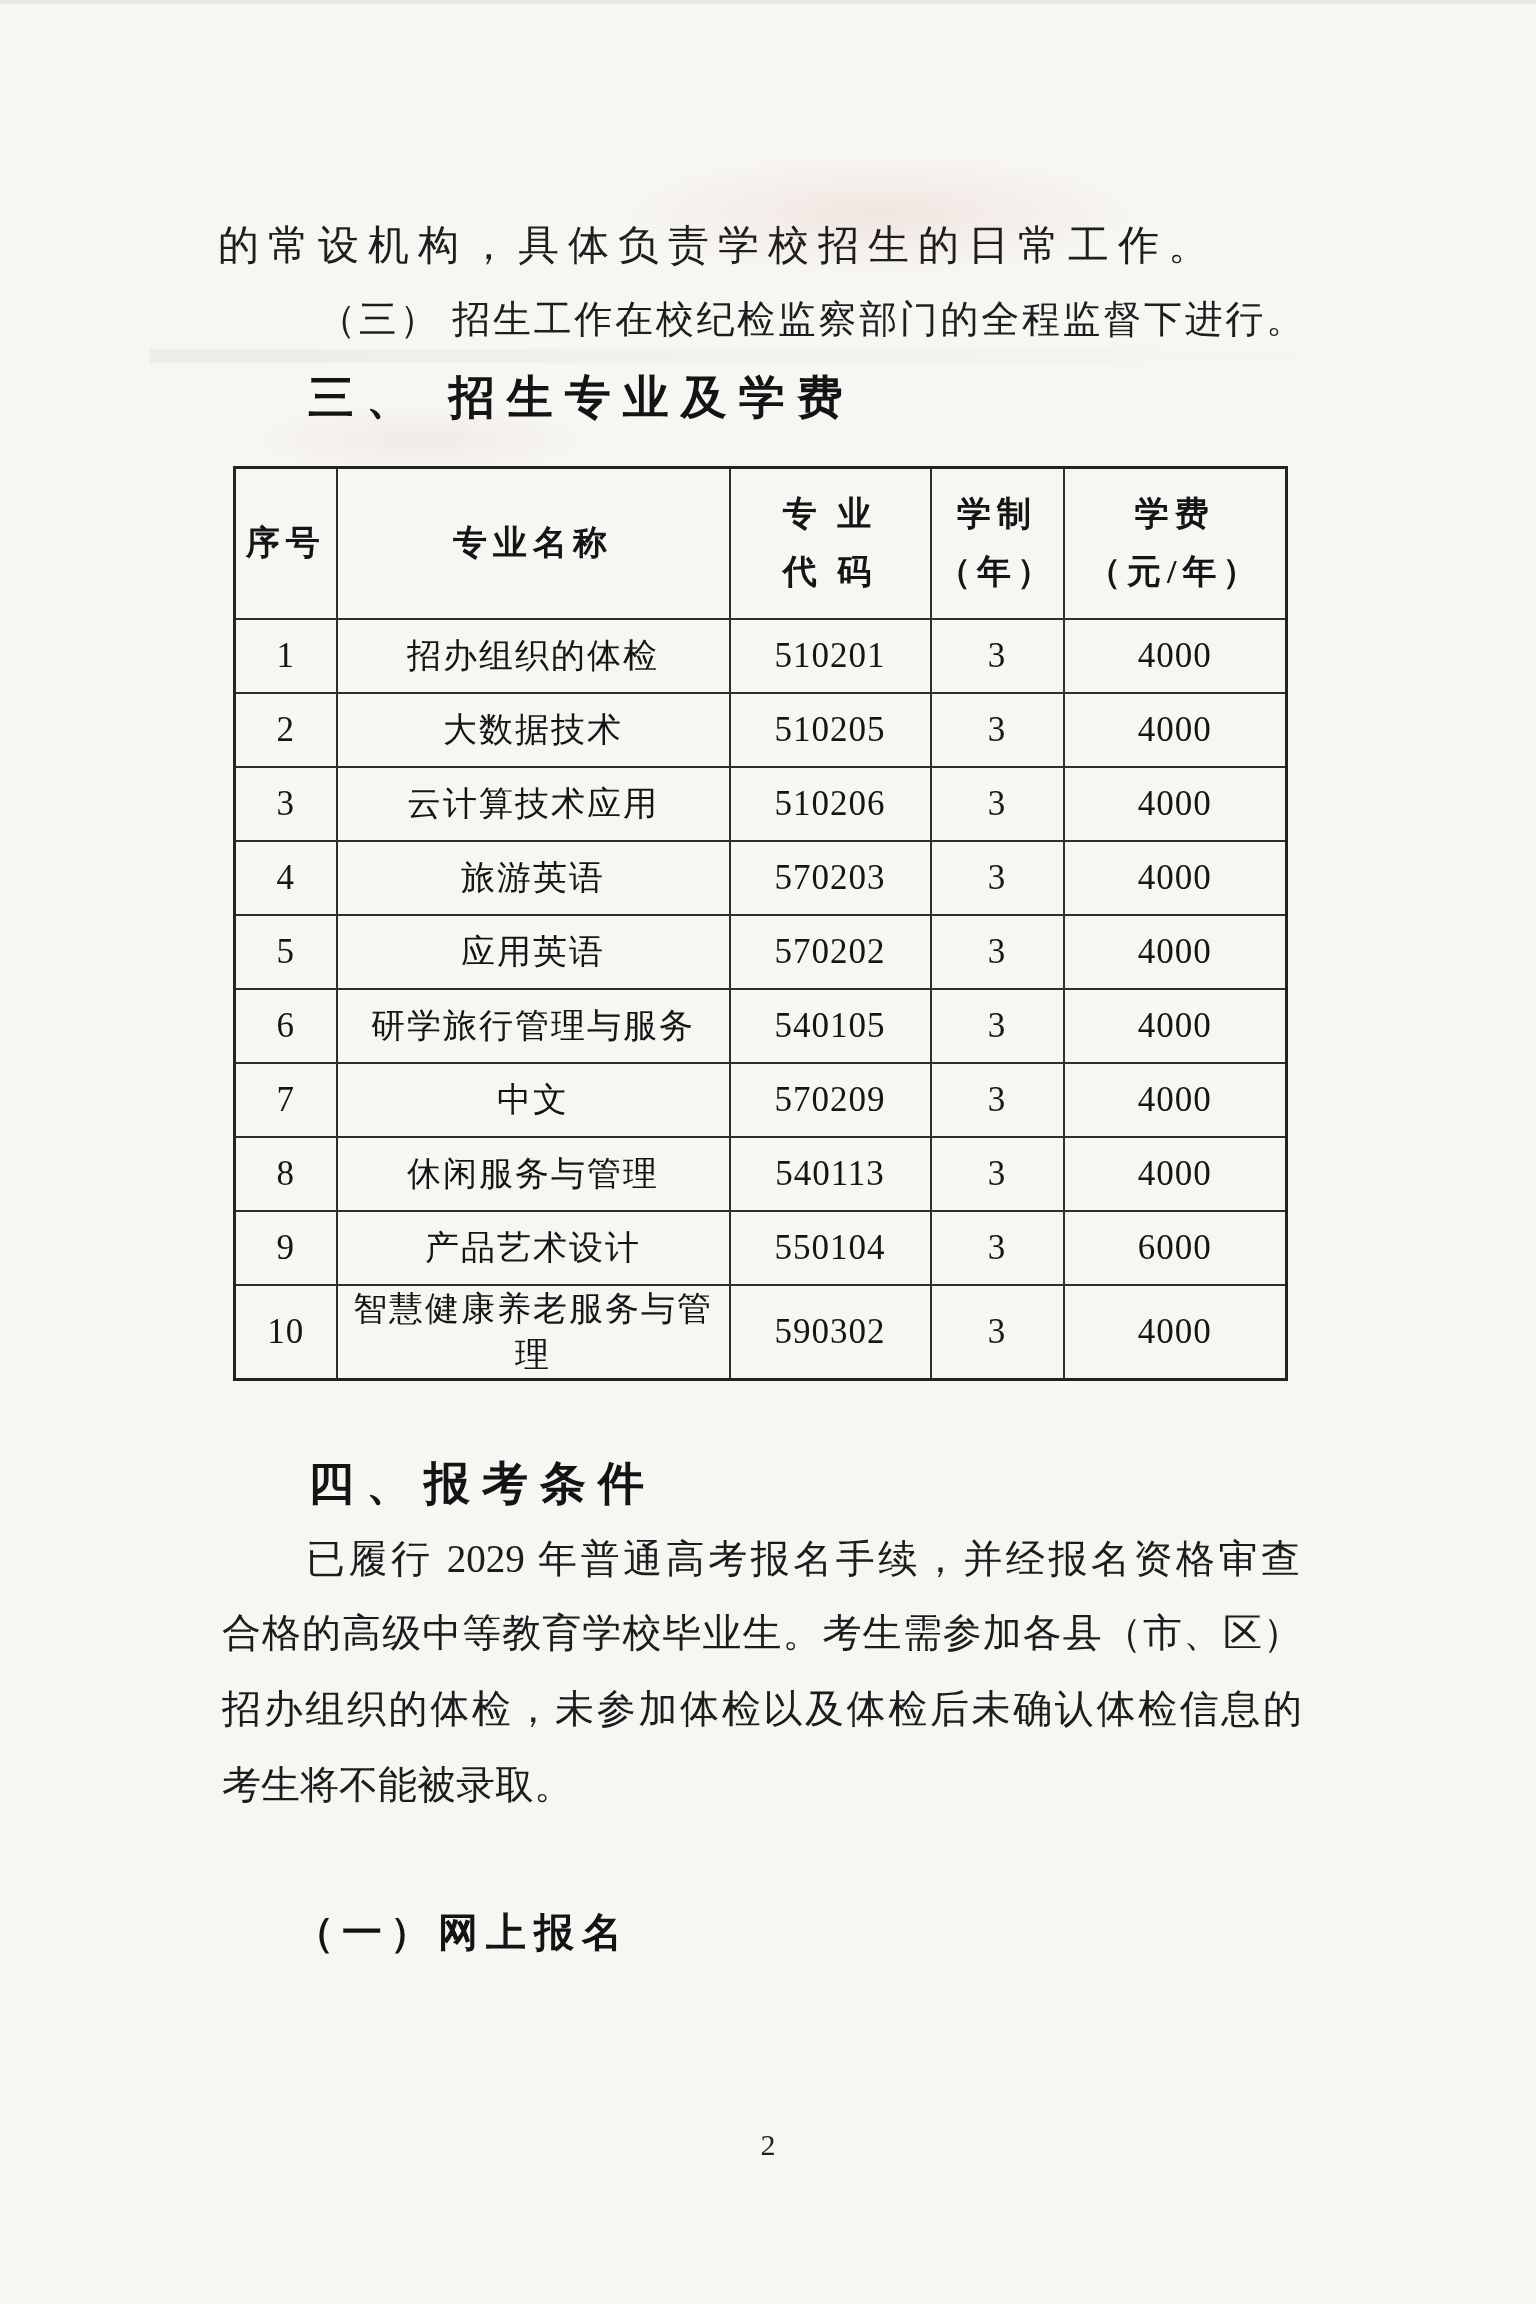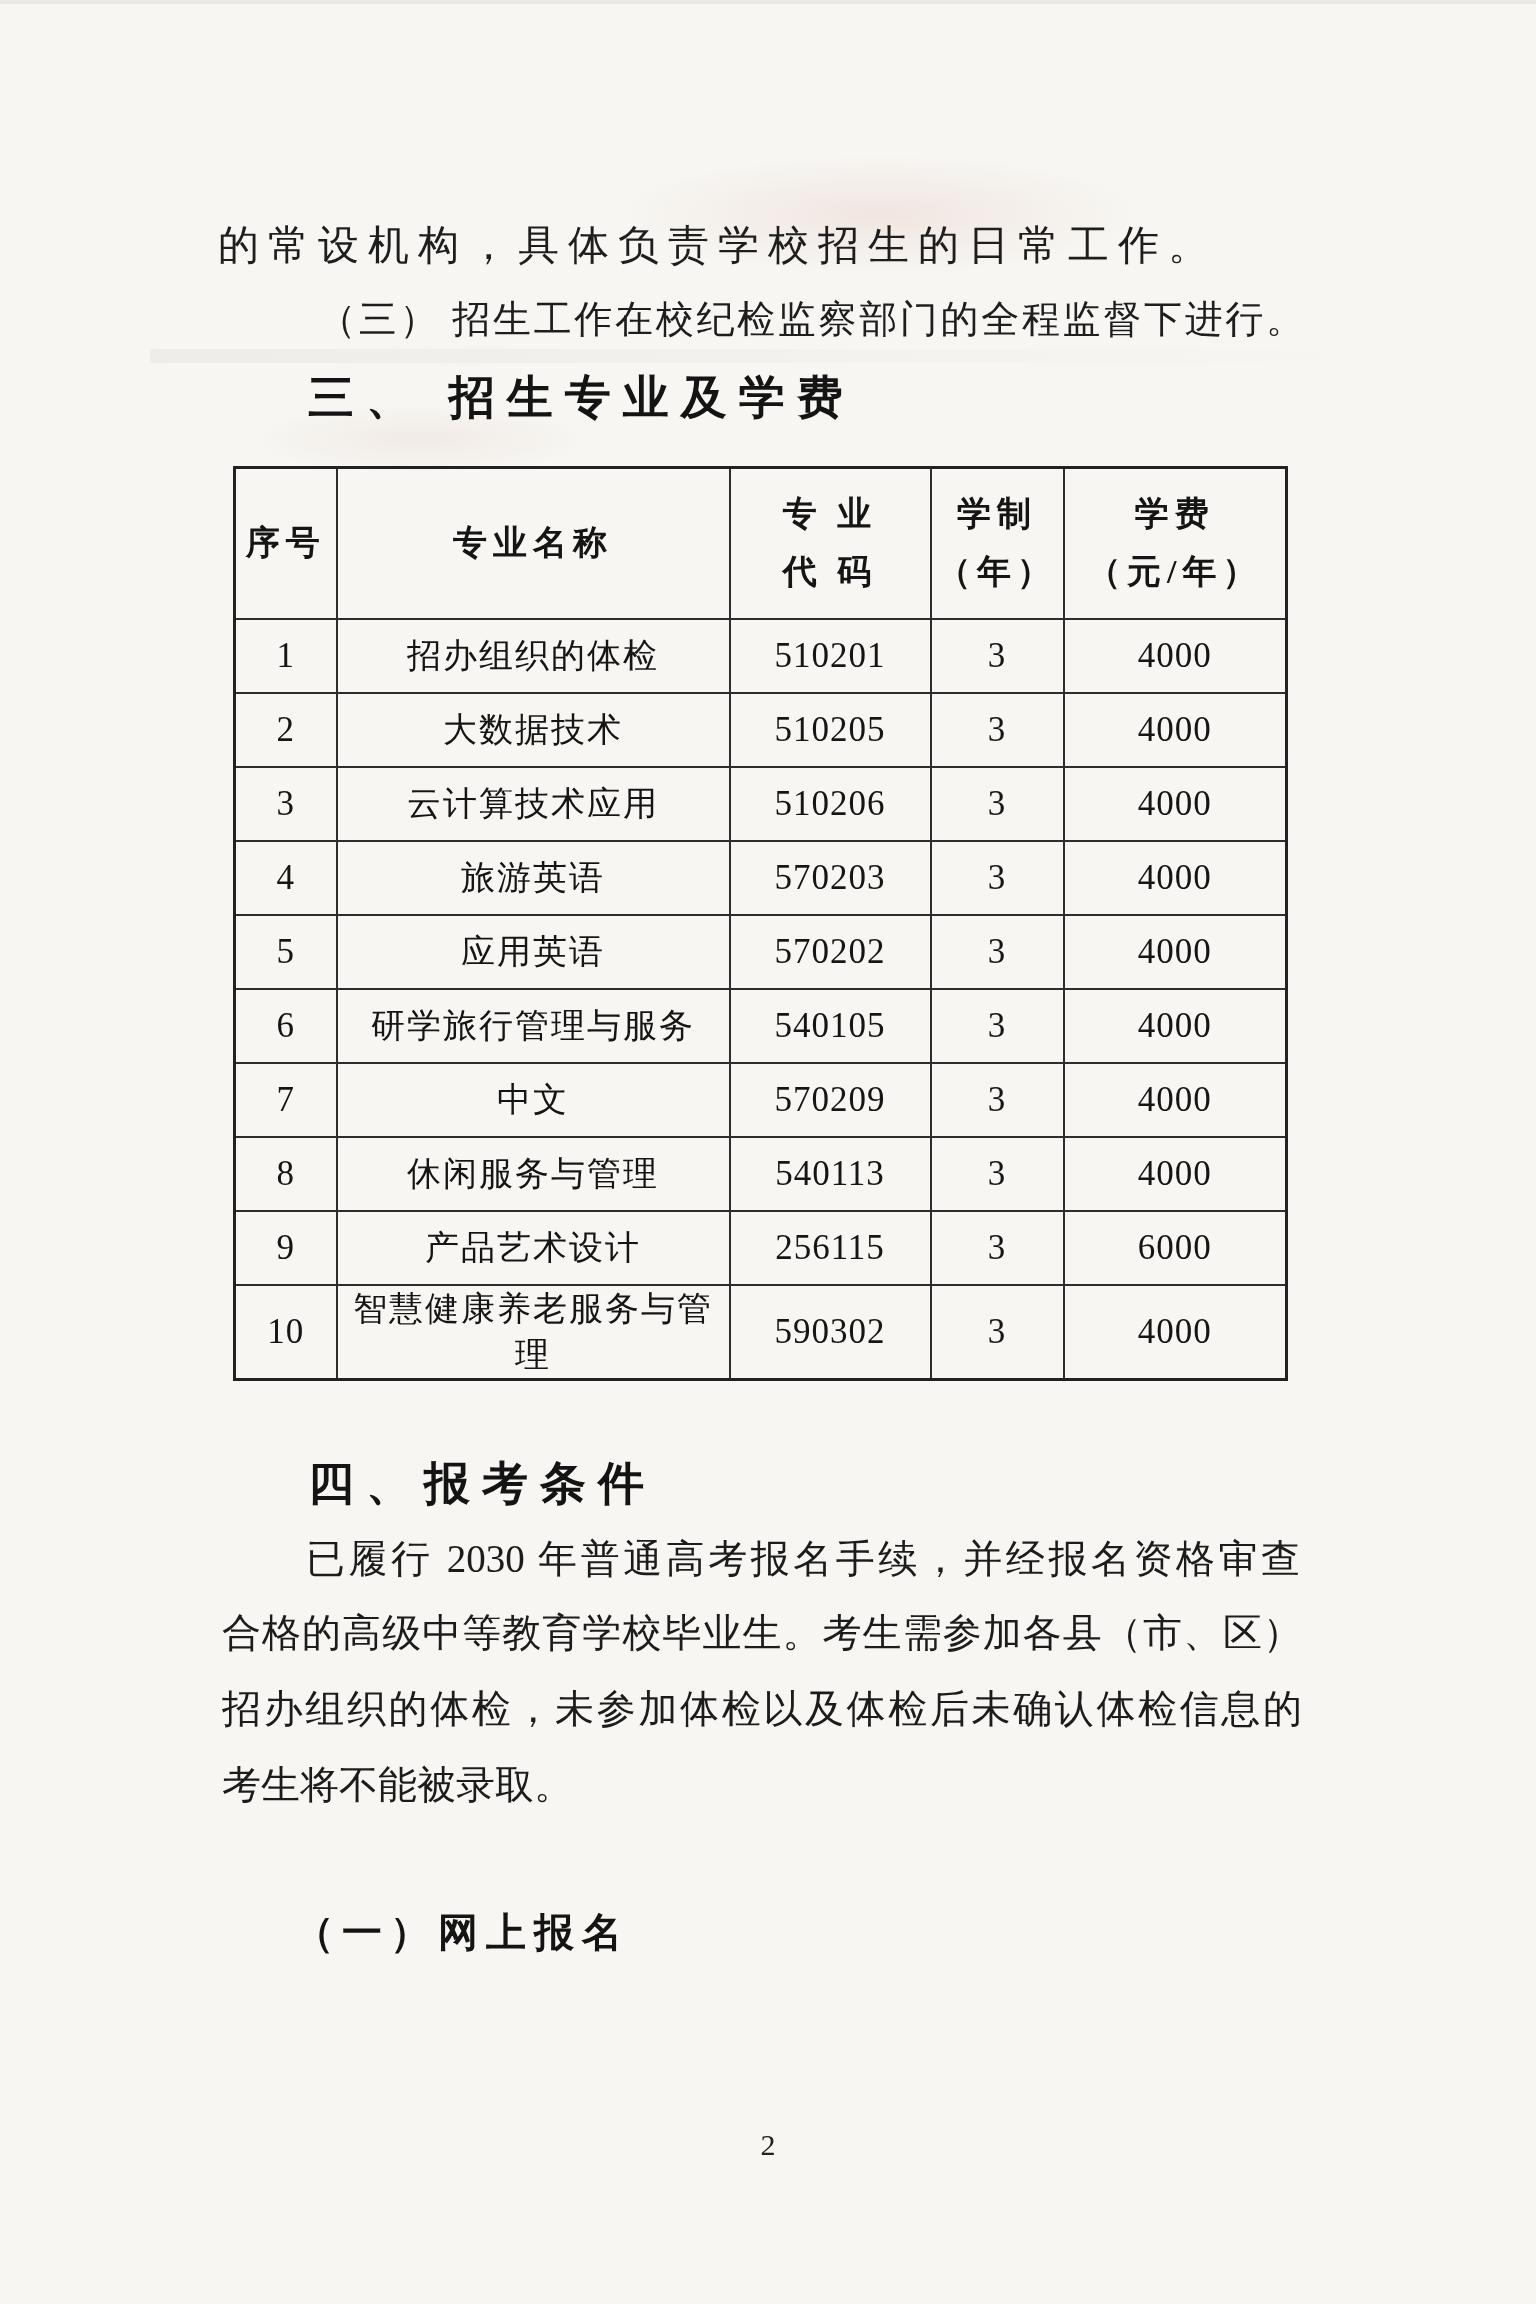"256115" td.cell-code { text: 256115 -> 550104 }
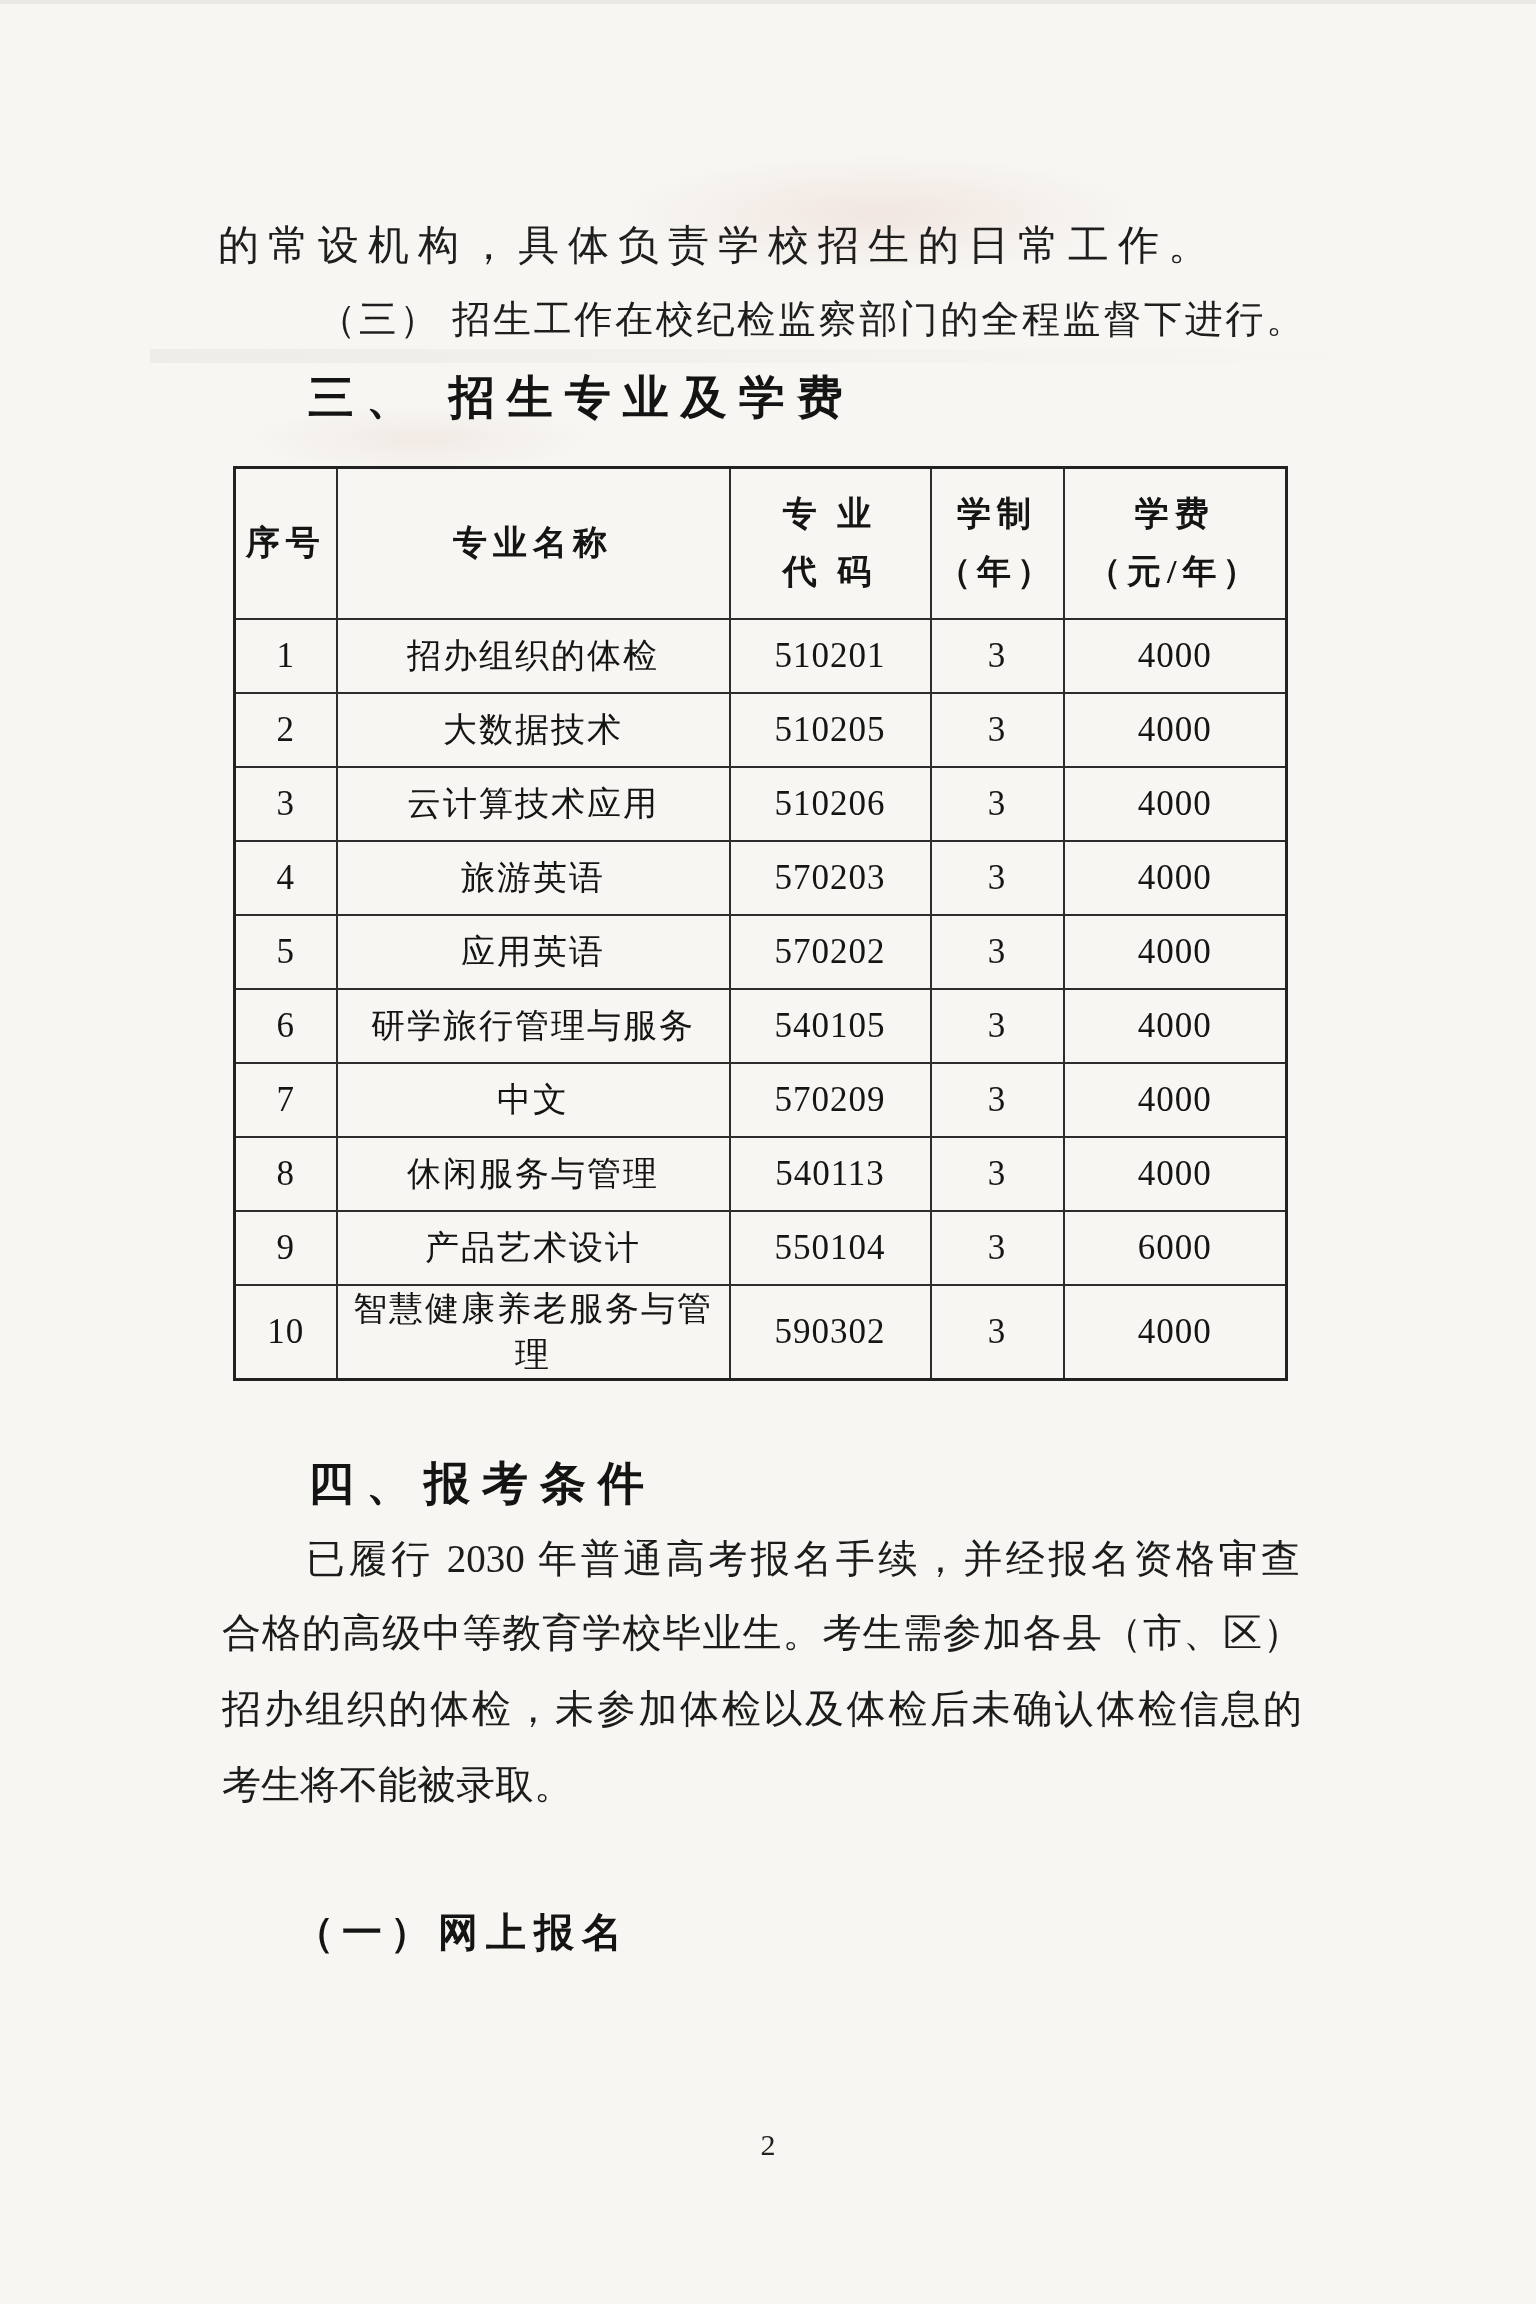"已履行 2030 年普通高考报名手续，并经报名资格审查" div.t { text: 2030 -> 2029 }
